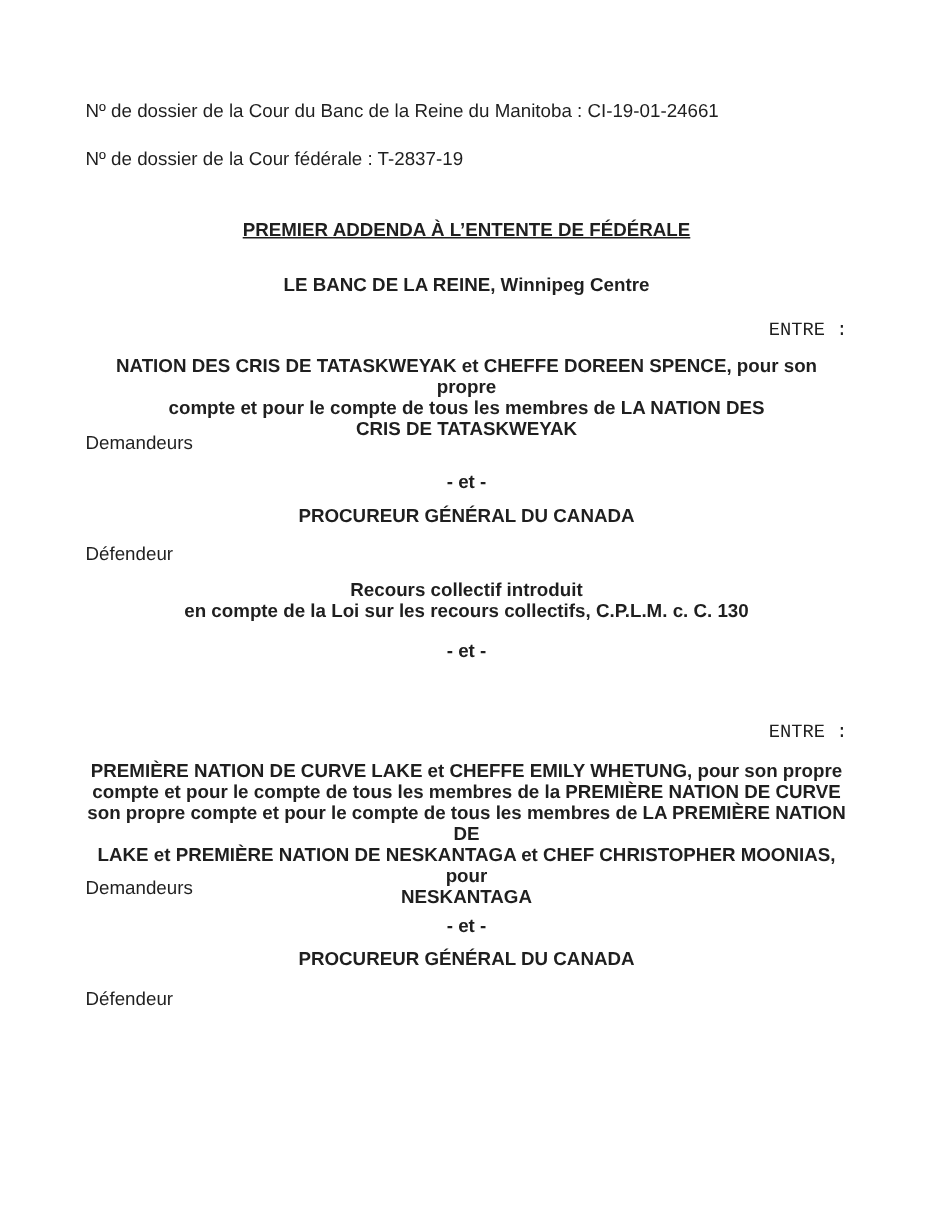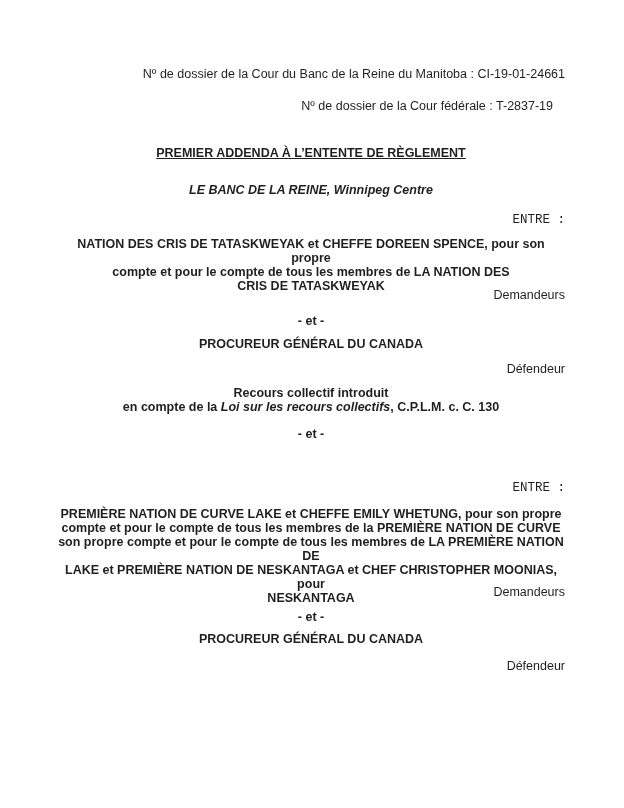"Nº de dossier de la" .right { text-align: right -> left }
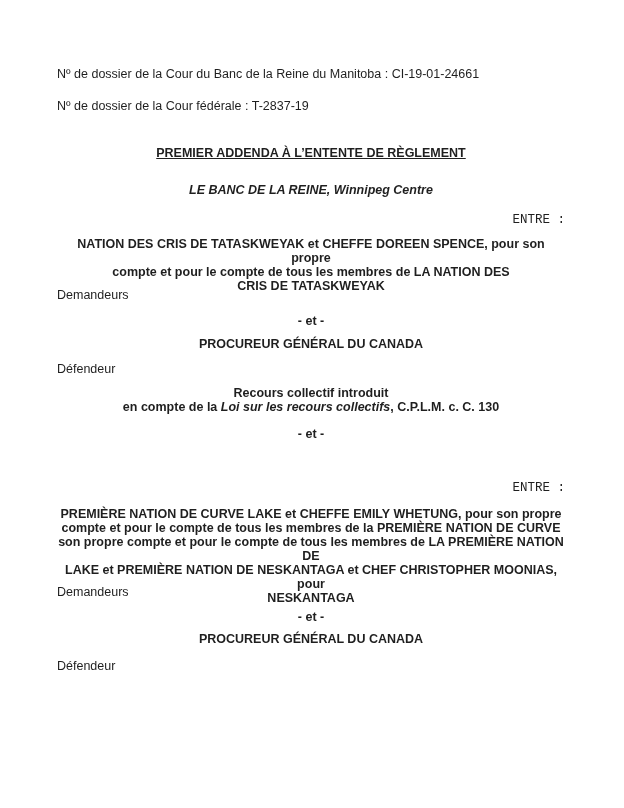"PREMIER ADDENDA À L’ENTENTE DE" div.block { text: RÈGLEMENT -> FÉDÉRALE }
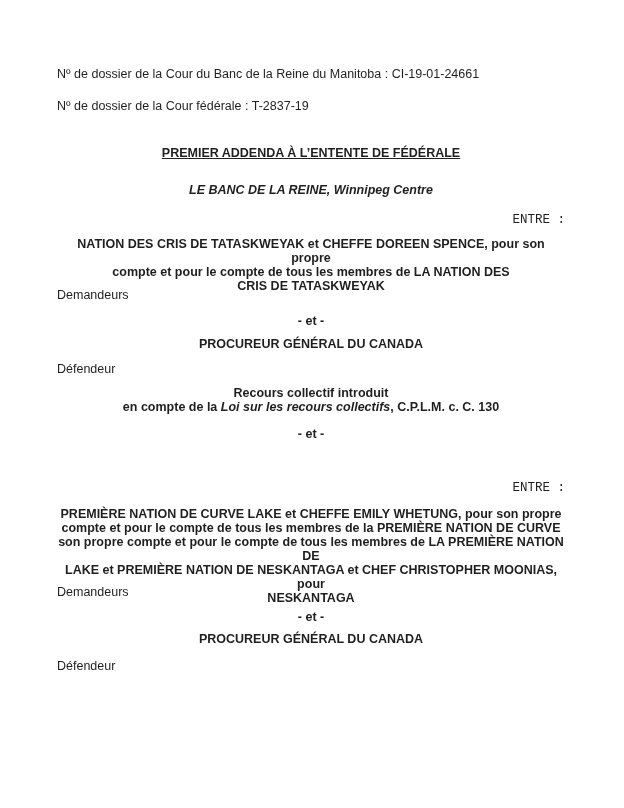"LE BANC DE LA REINE," .bi { font-style: italic -> none }
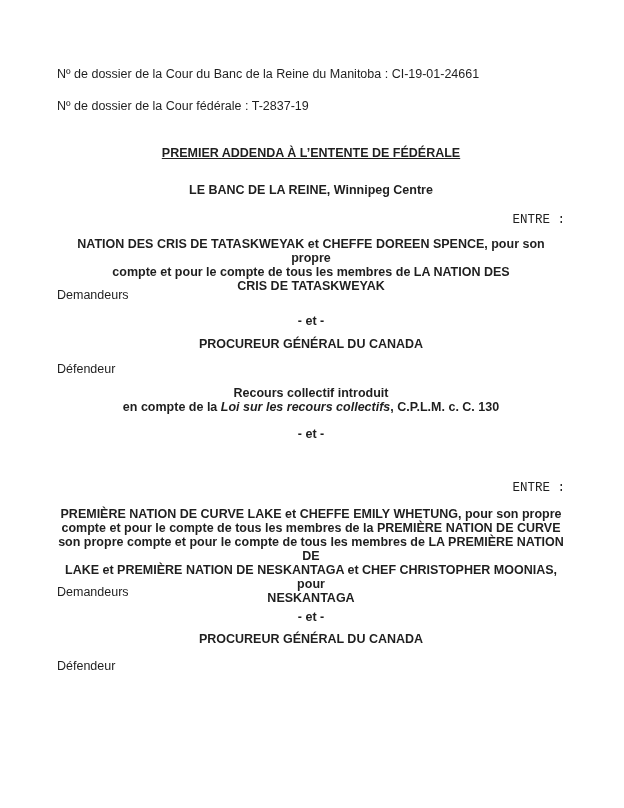"Loi sur les recours collectifs" .it { font-style: italic -> none }
